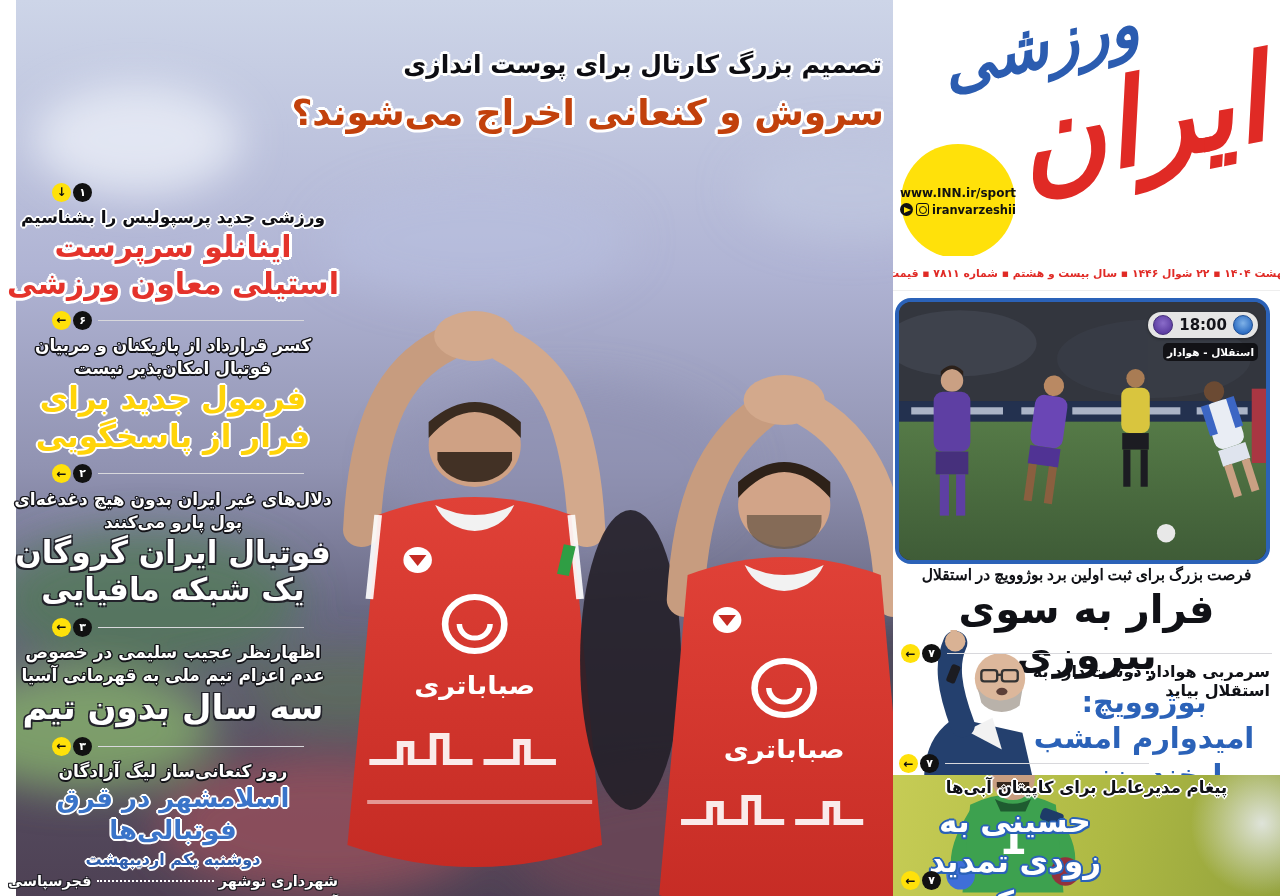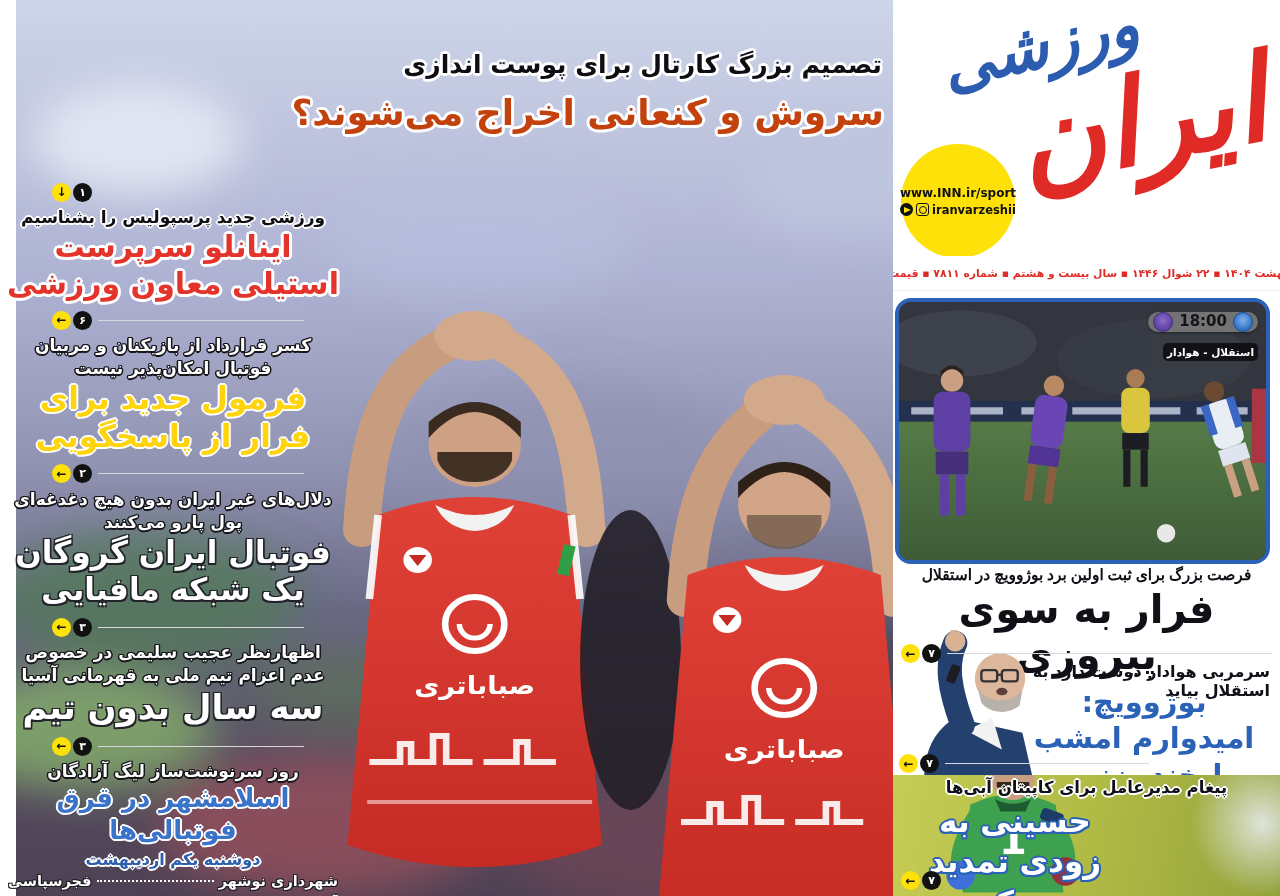"18:00" .kick-pill { align-items: flex-start -> center; background: #737373 -> #e5e5e5; height: 20px -> 26px }
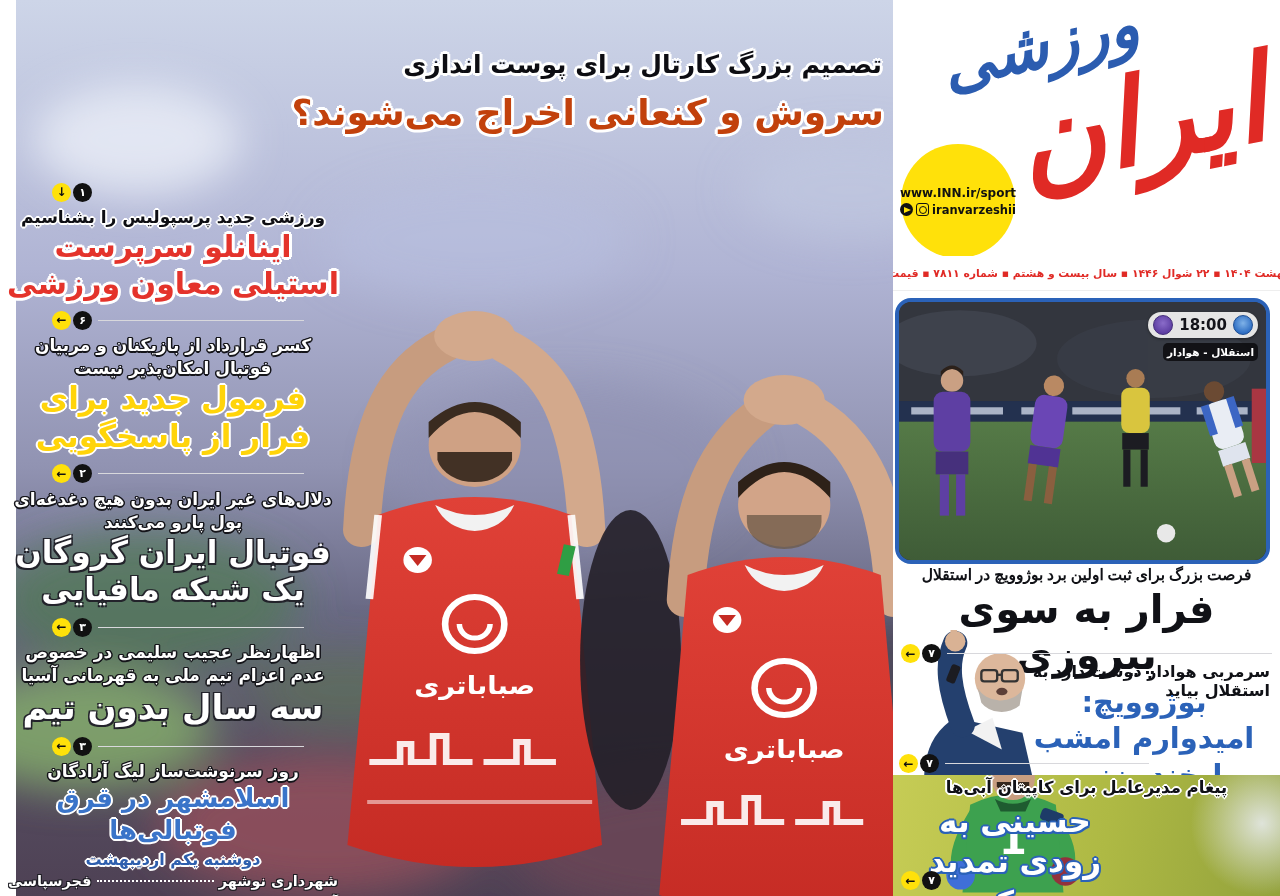"روز سرنوشت‌ساز لیگ آزادگان" div.kick { text: سرنوشت -> کنعانی }
